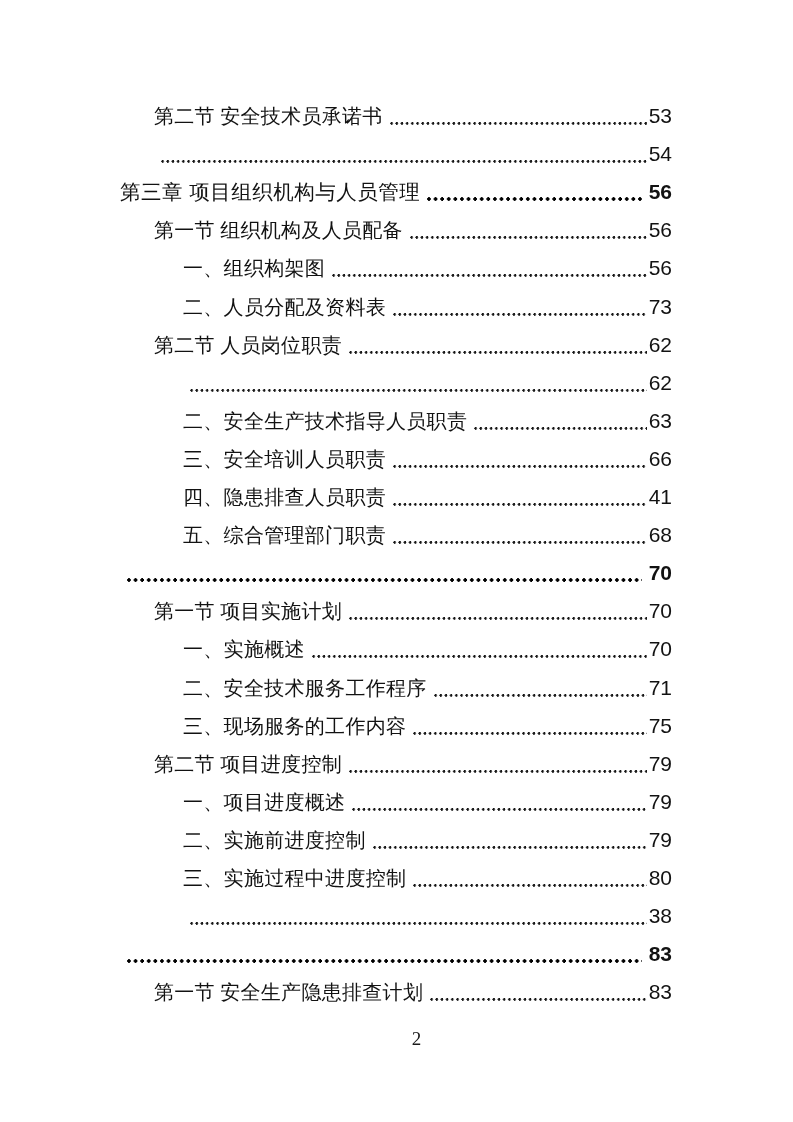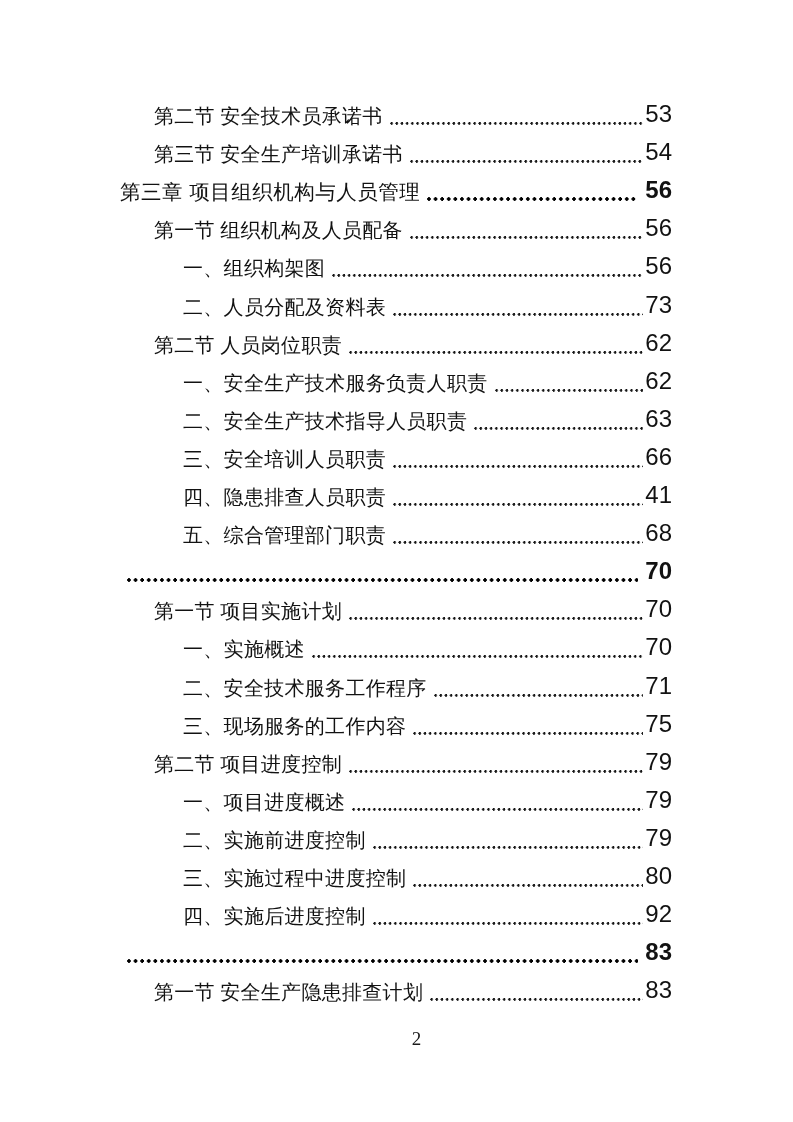"53" .p { font-size: 24px -> 21px }
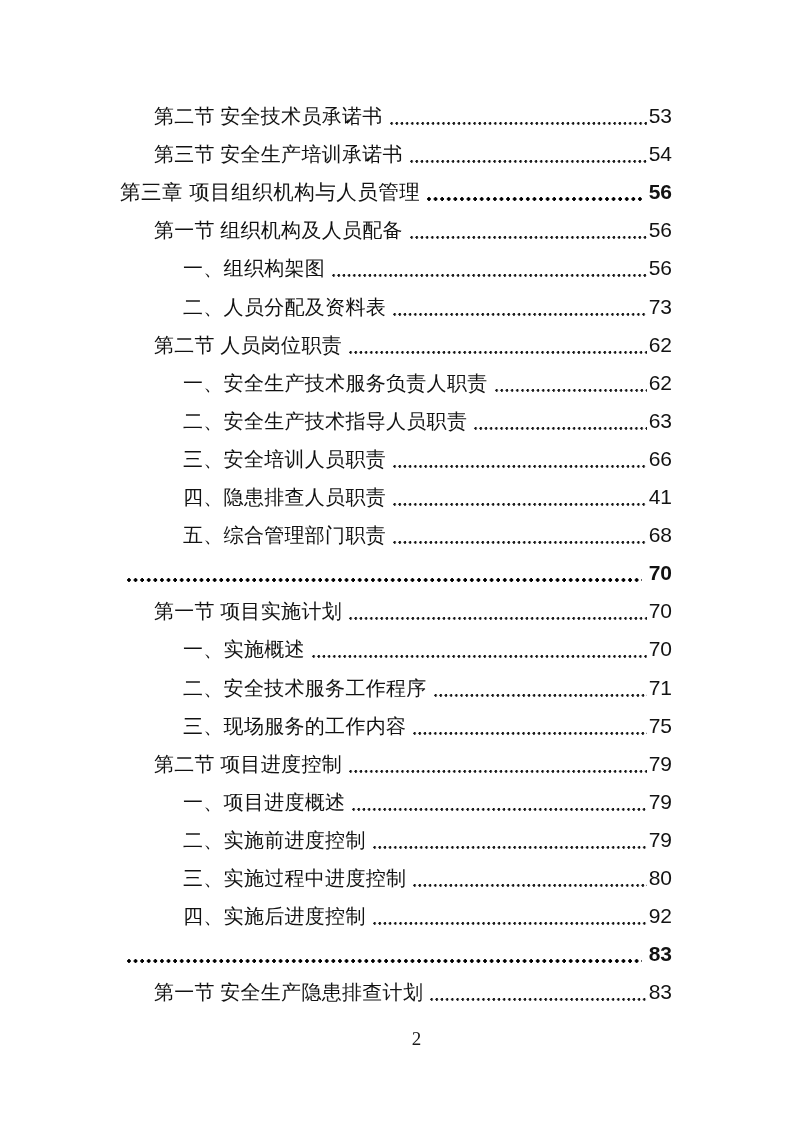"第三节 安全生产培训承诺书" span.t { html: <span>第三节 安全生产培训承诺书</span> -> none }
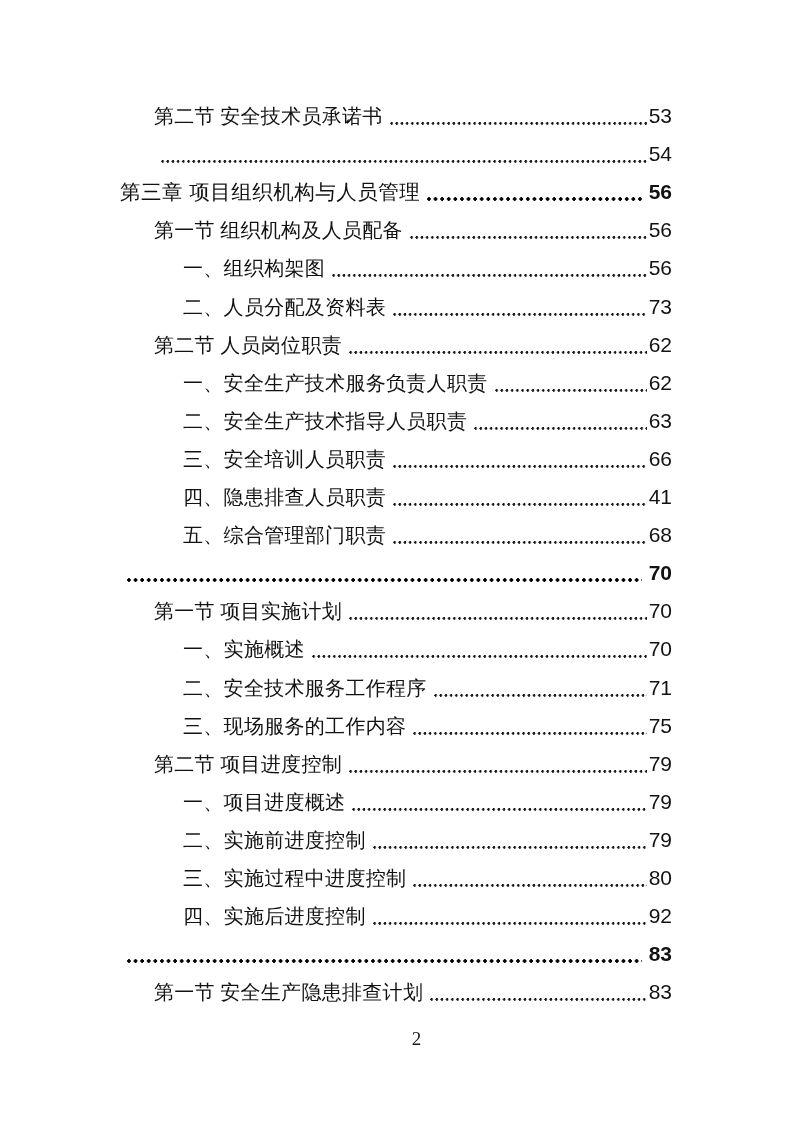"一、安全生产技术服务负责人职责" span.t { html: <span>一、安全生产技术服务负责人职责</span> -> none }
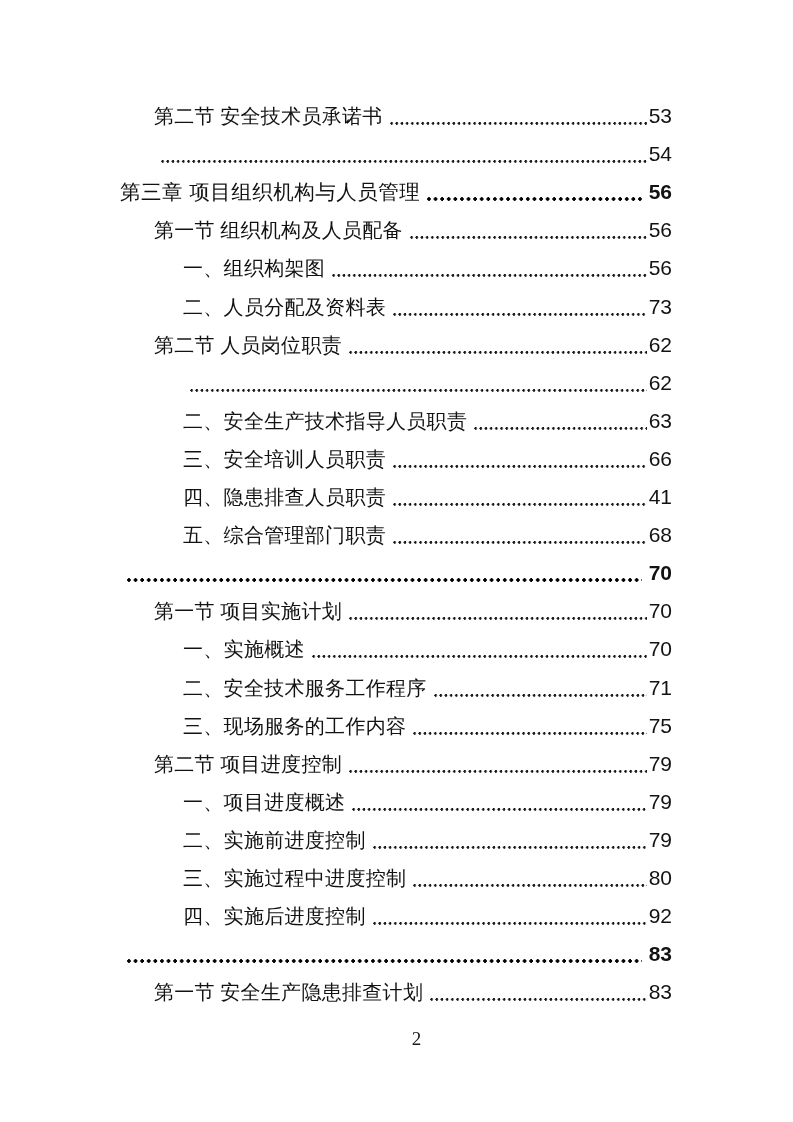"四、实施后进度控制" span.t { html: <span>四、实施后进度控制</span> -> none }
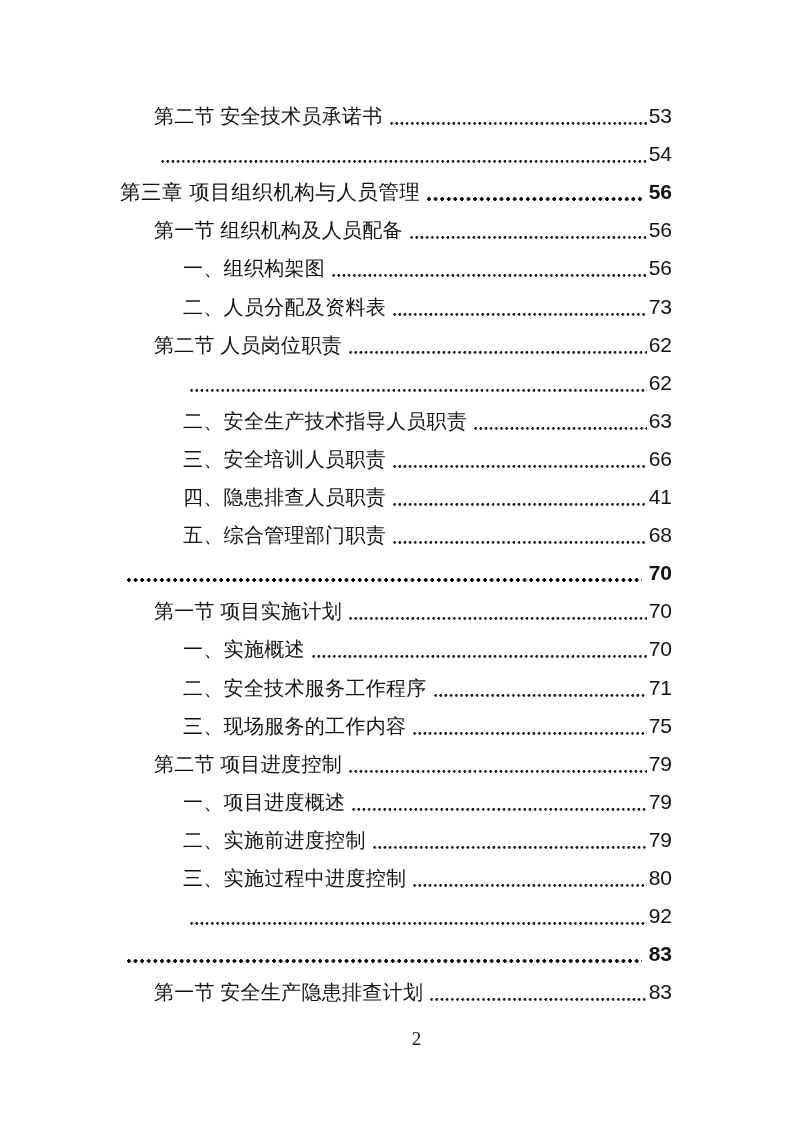"92" span.p { text: 92 -> 38 }
